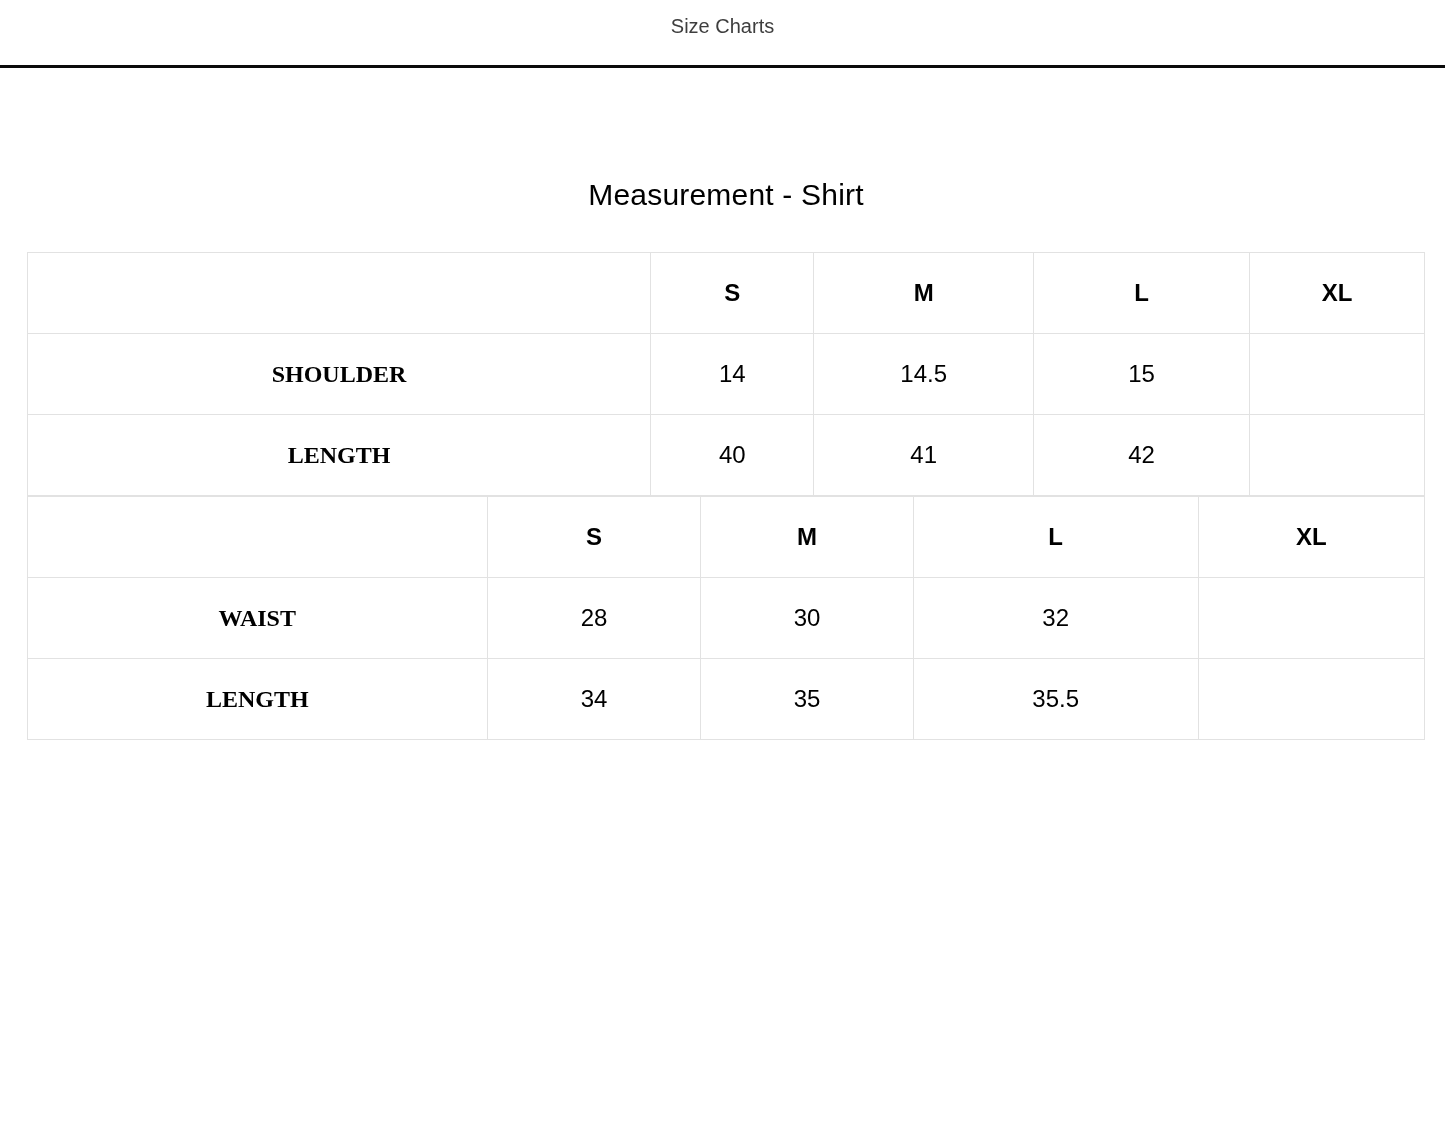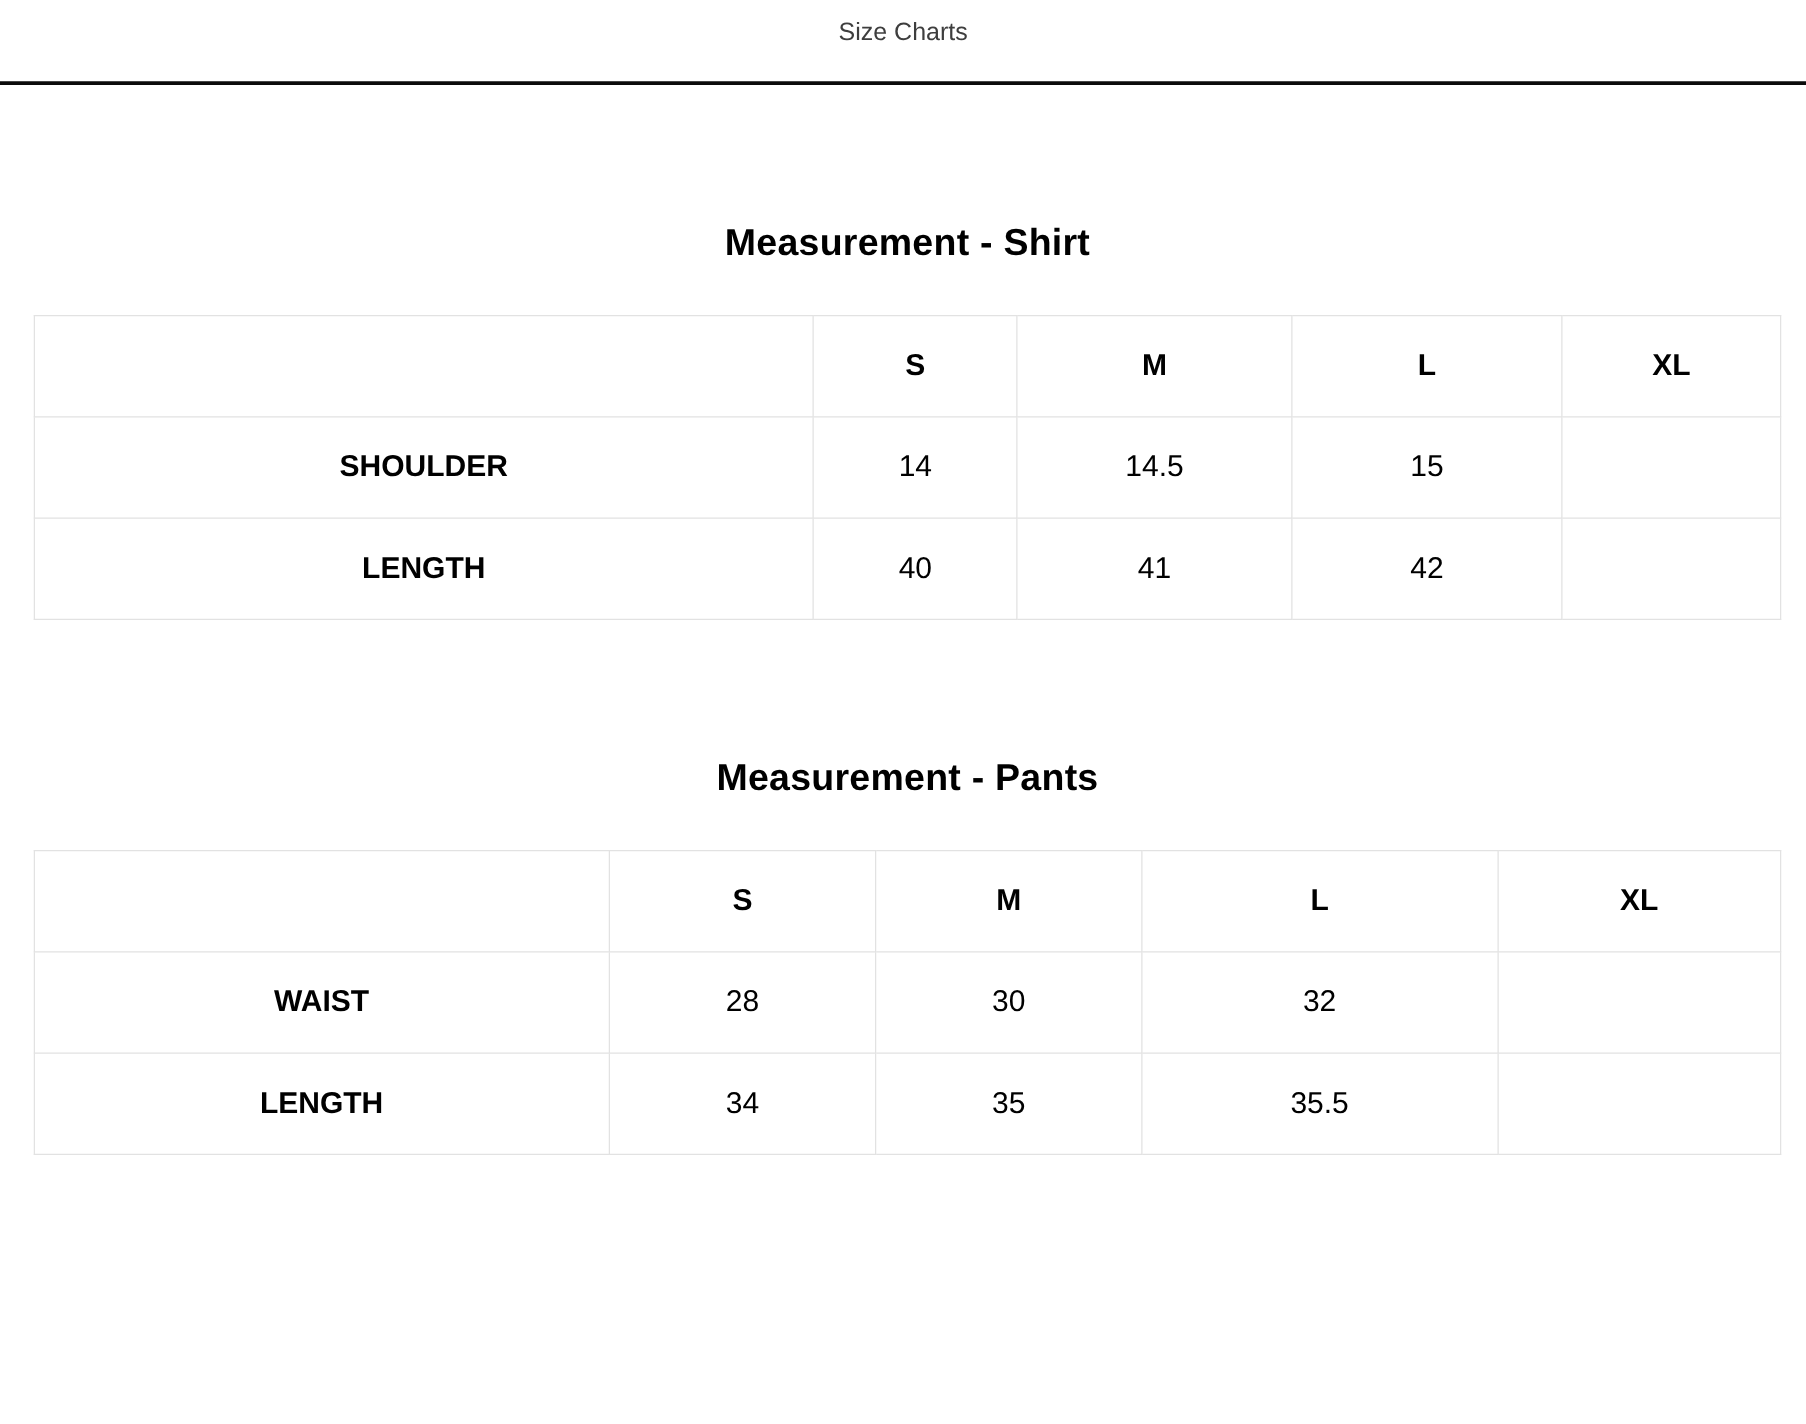"Measurement - Shirt" .section-title { font-weight: 700 -> 400 }
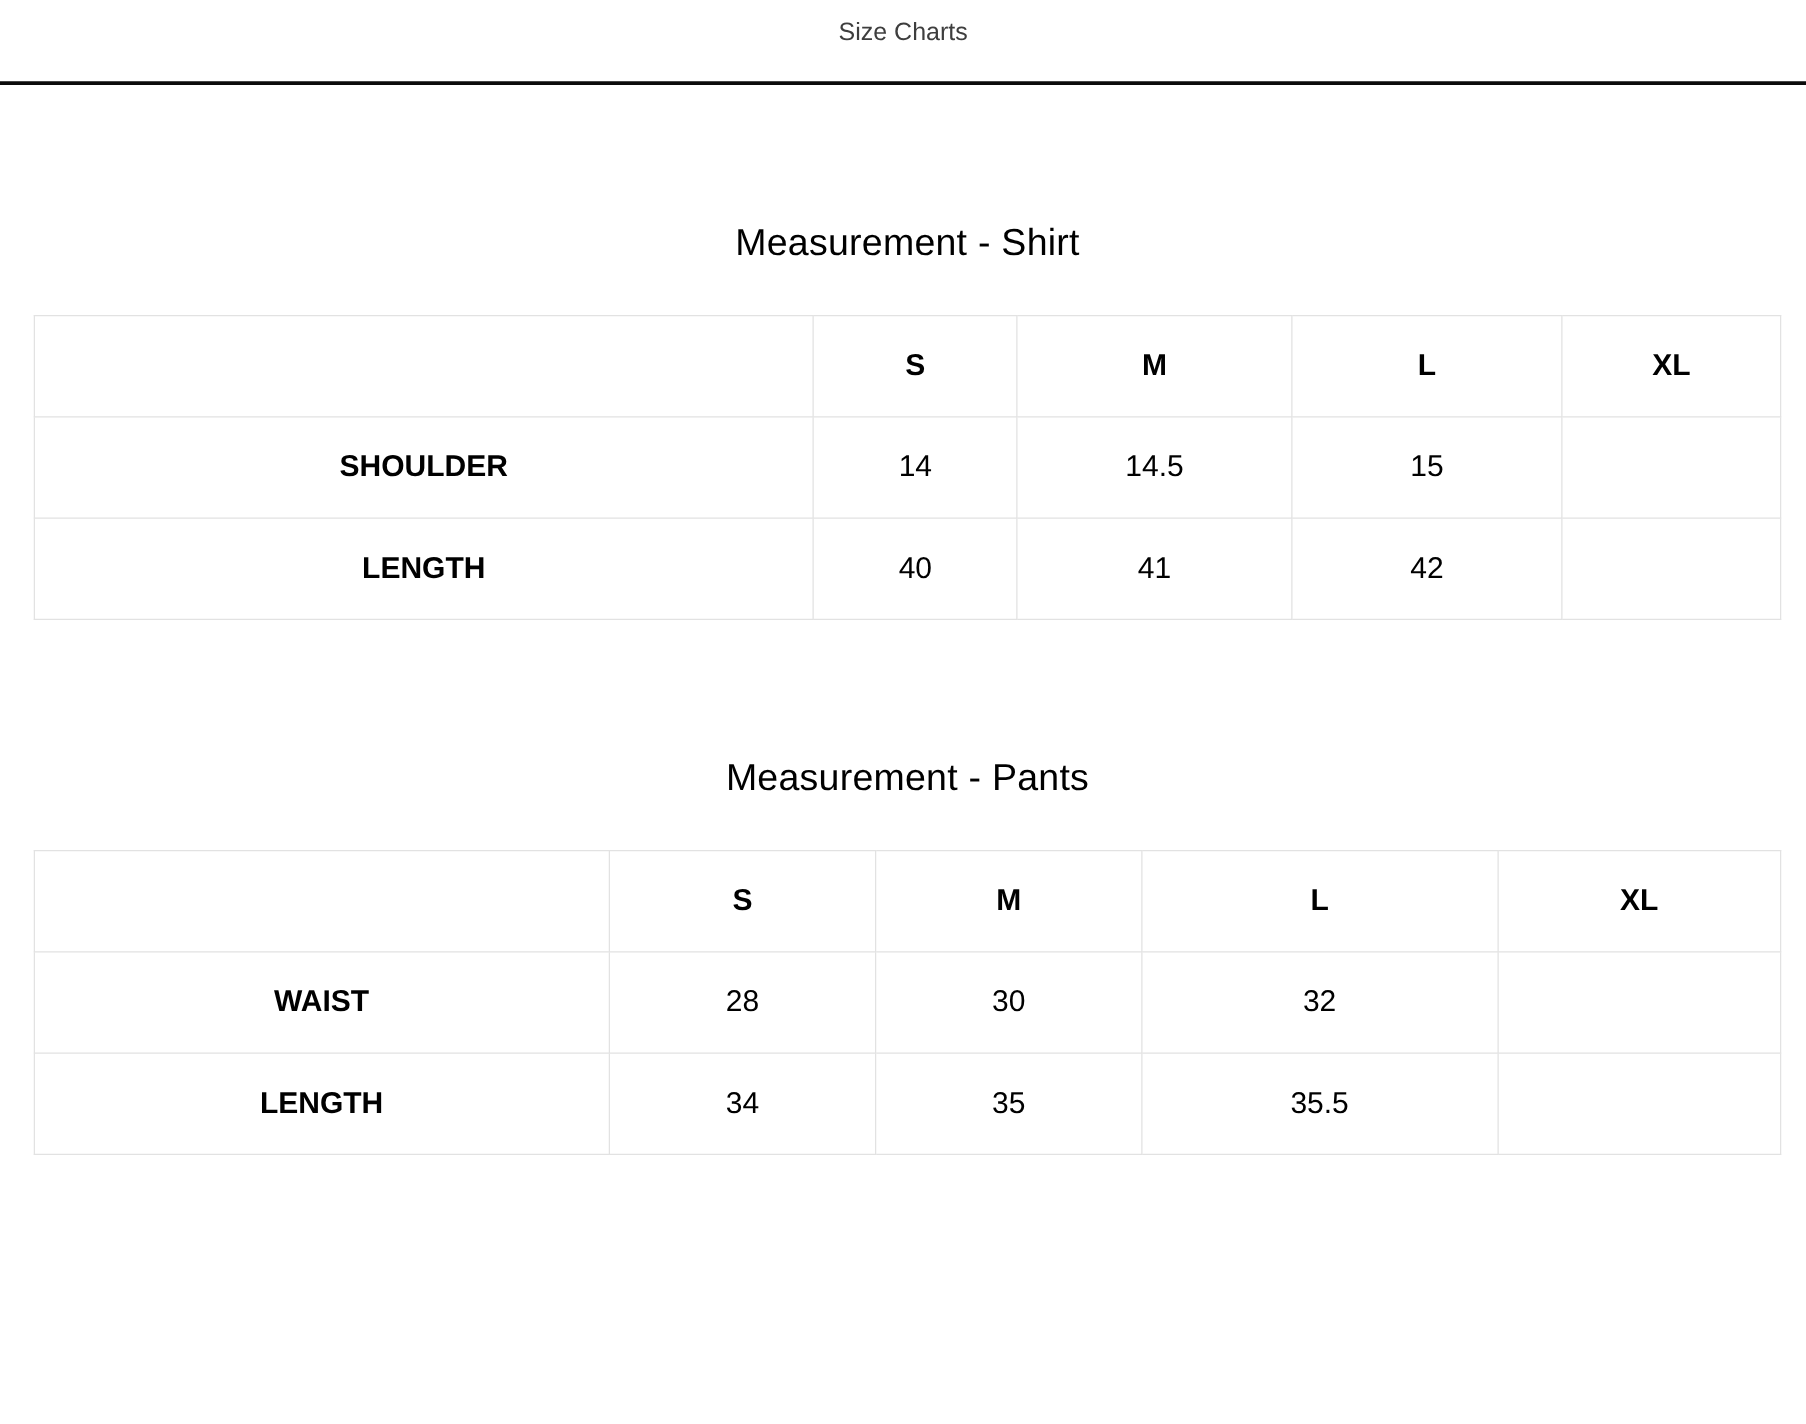"SHOULDER" table.size-table td.row-label { font-family: none -> Liberation Serif, serif }
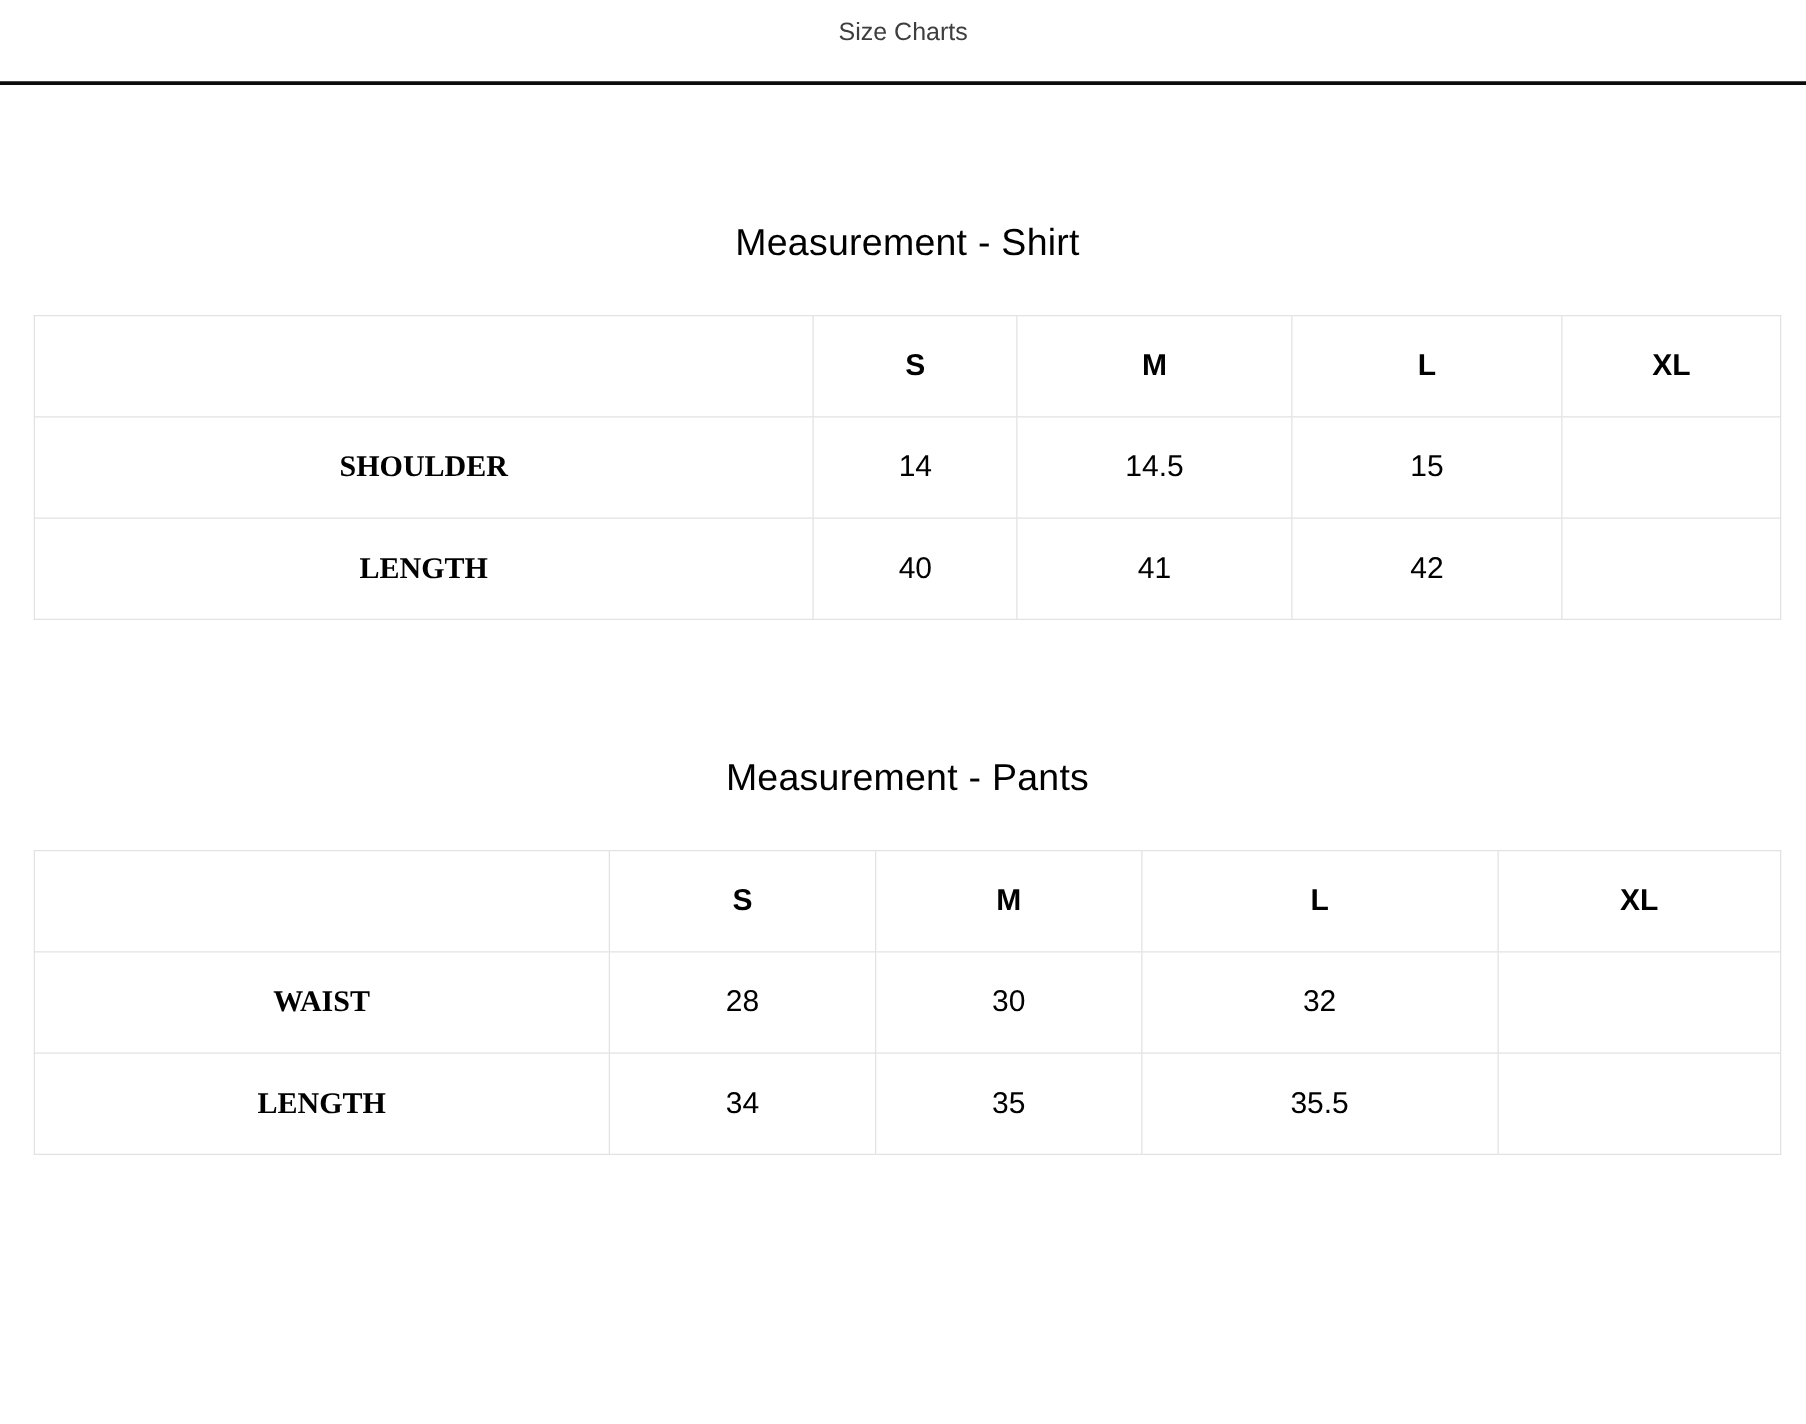"Measurement - Pants" h2.section-title { html: <h2>Measurement - Pants</h2> -> none }
